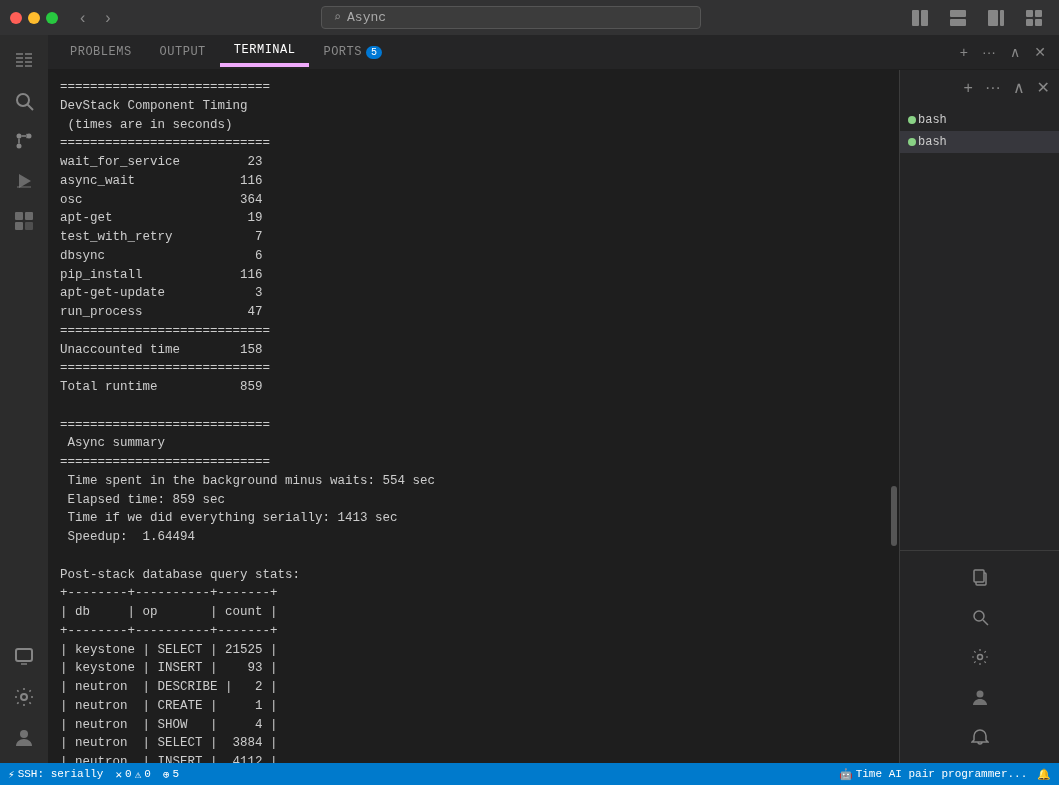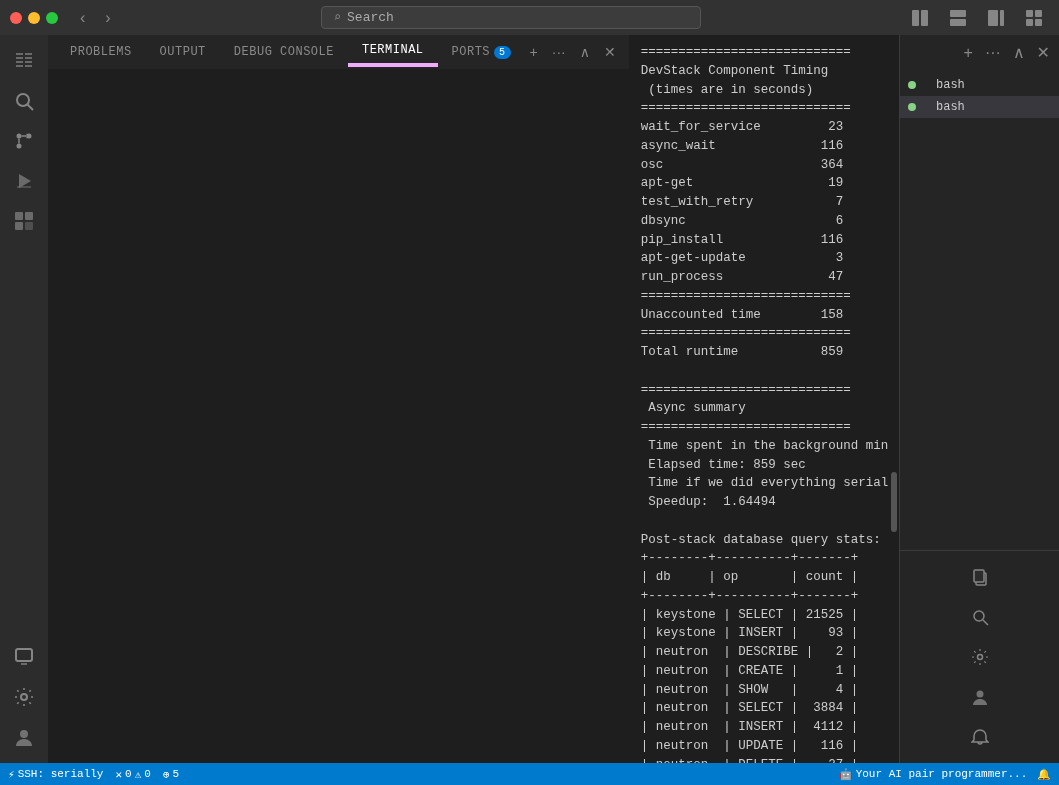"Search" span { text: Search -> Async }
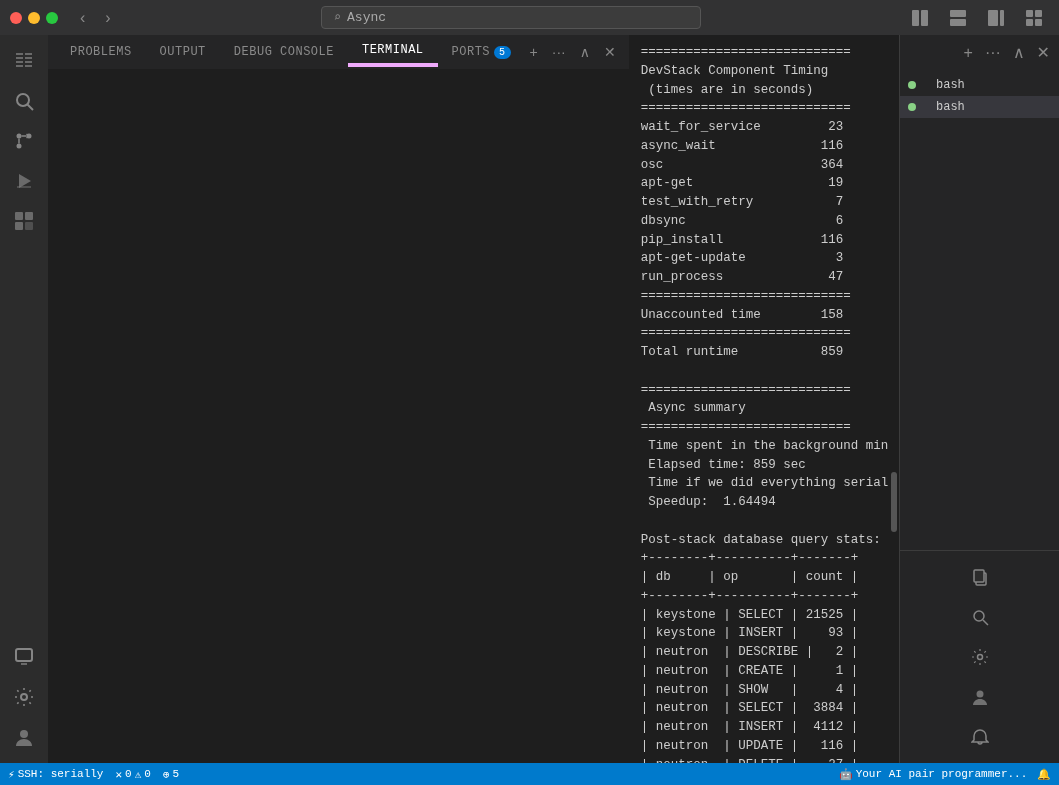"PROBLEMS" .terminal-area { flex-direction: none -> column }
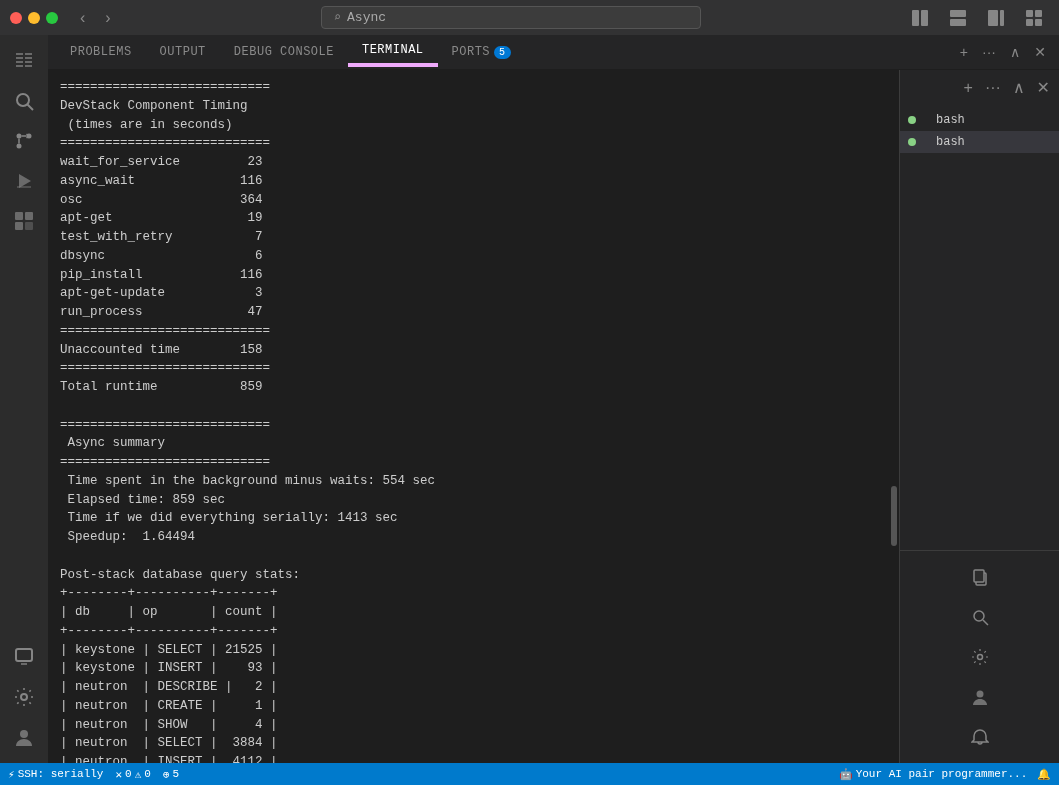"DEBUG CONSOLE" div.tab { html: <div>DEBUG CONSOLE</div> -> none }
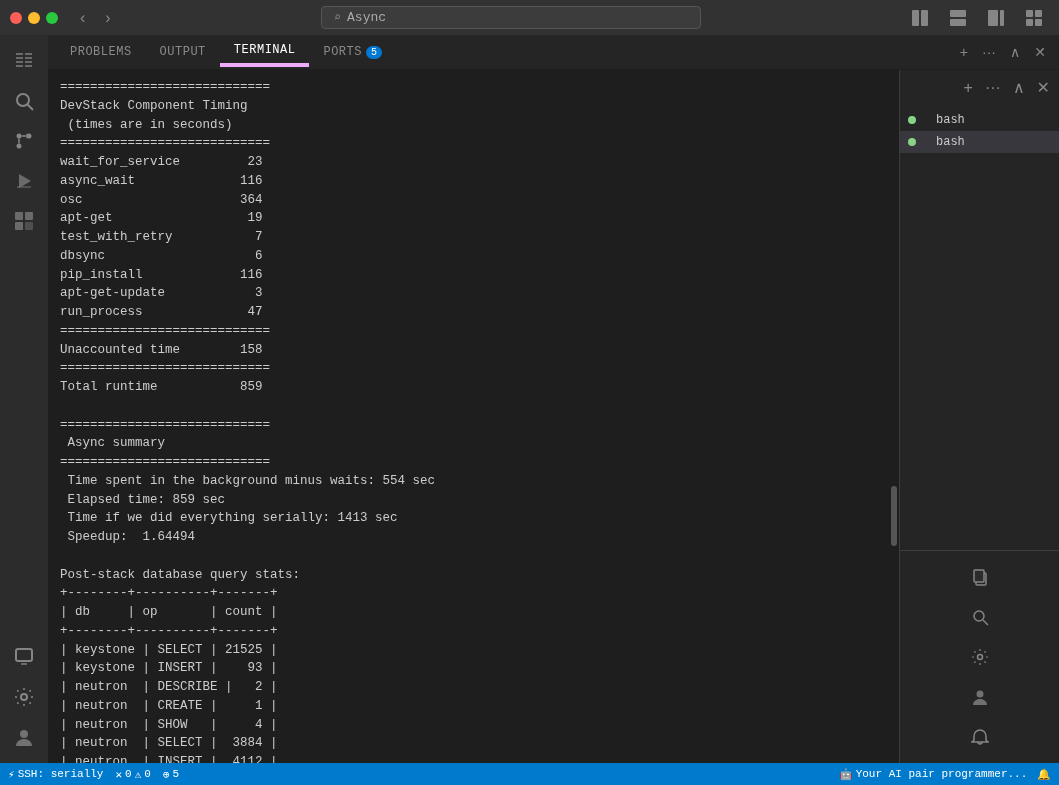"bash" .terminal-item { gap: 20px -> 2px }
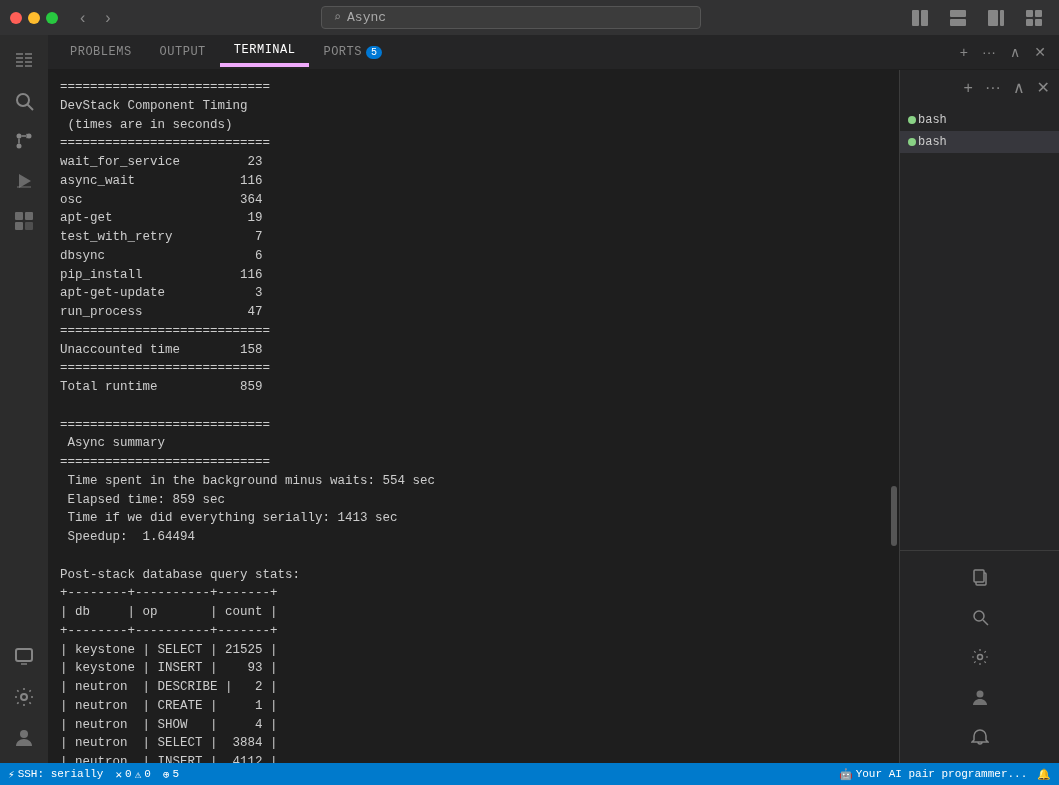"Your AI pair programmer..." span { text: Your -> Time }
